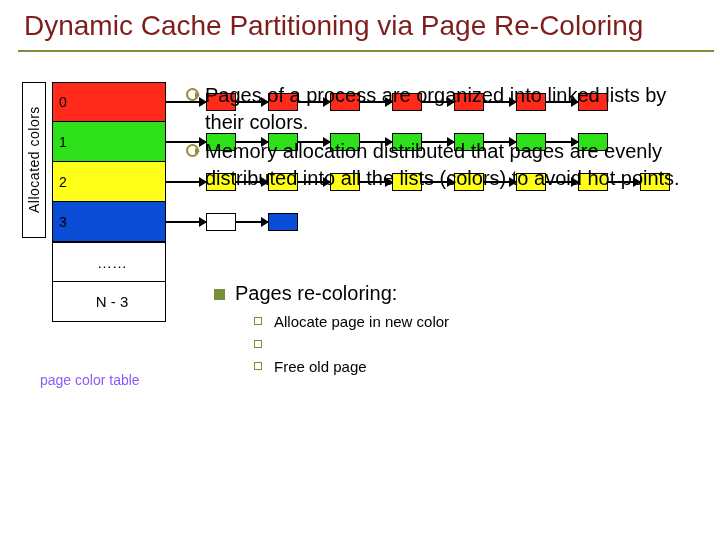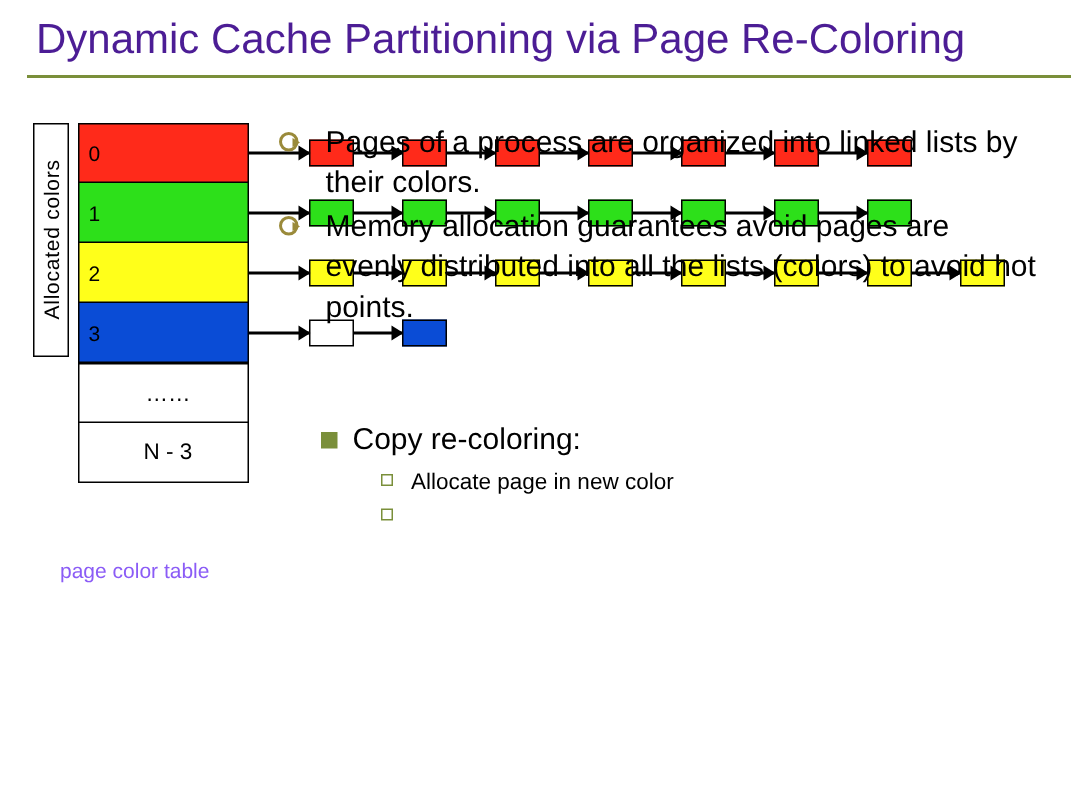"Dynamic Cache Partitioning via Page" .title { color: #4c1d95 -> #7f1d1d }
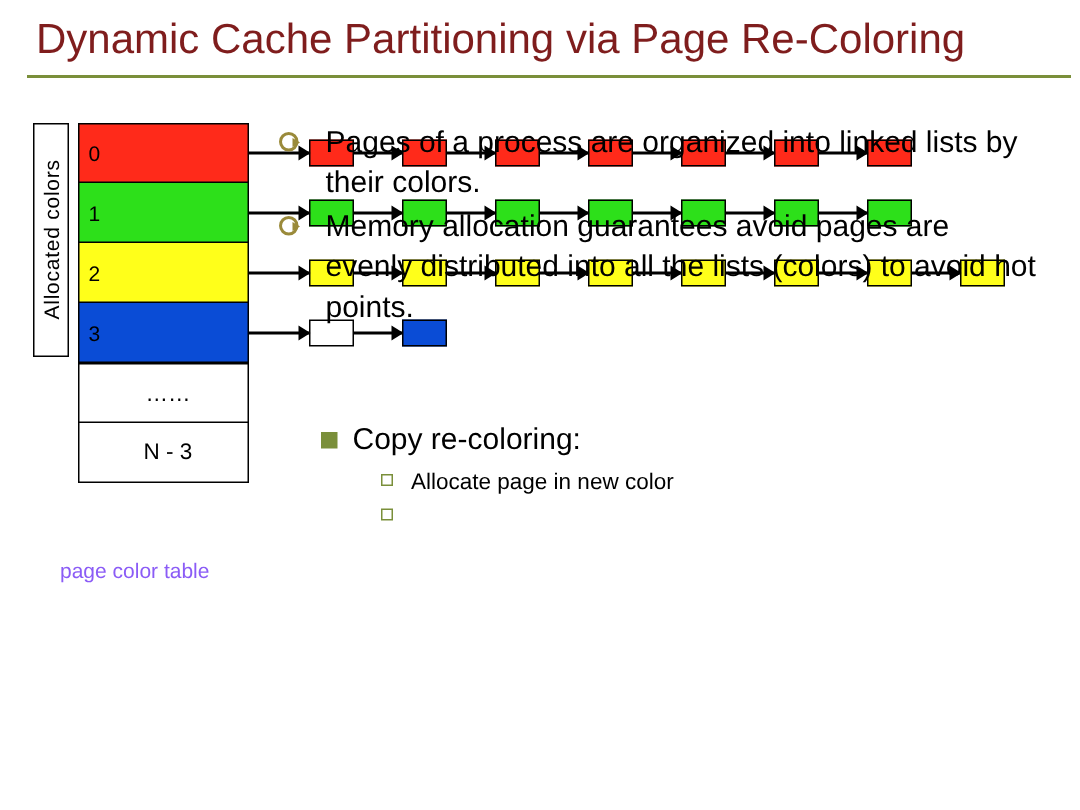"Pages of a process are" .bullets .b { gap: 18px -> 6px }
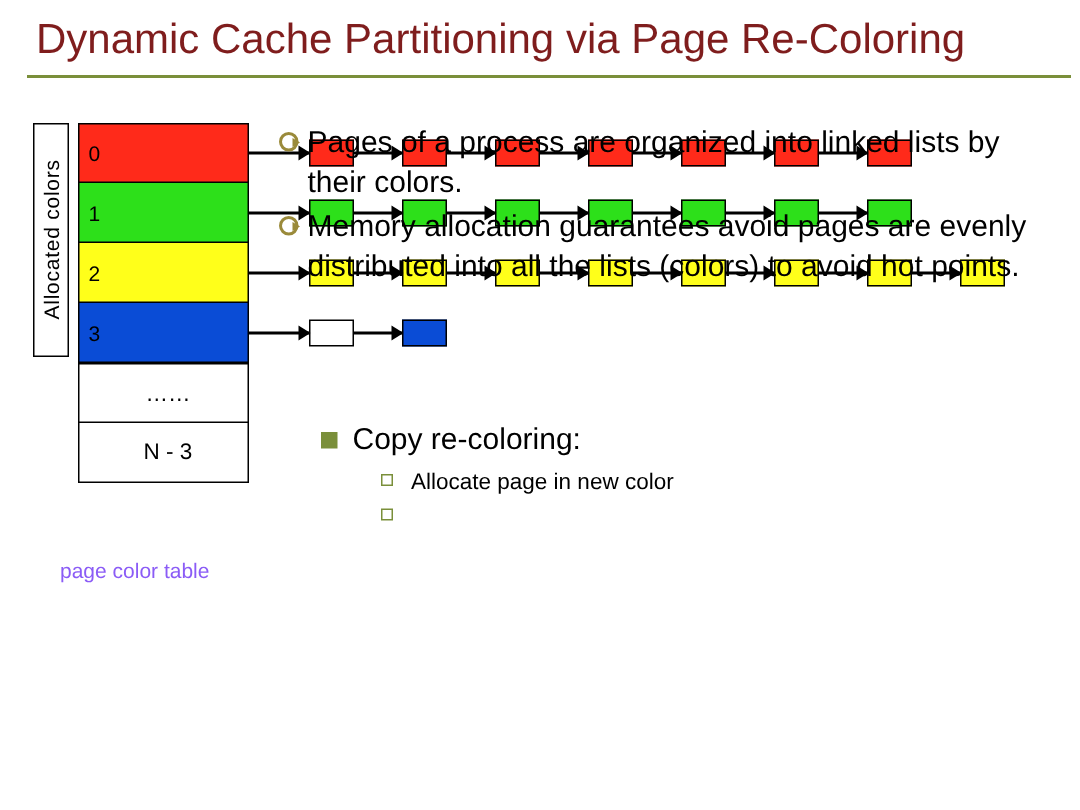"Memory allocation guarantees avoid pages" span { text: guarantees avoid -> distributed that }
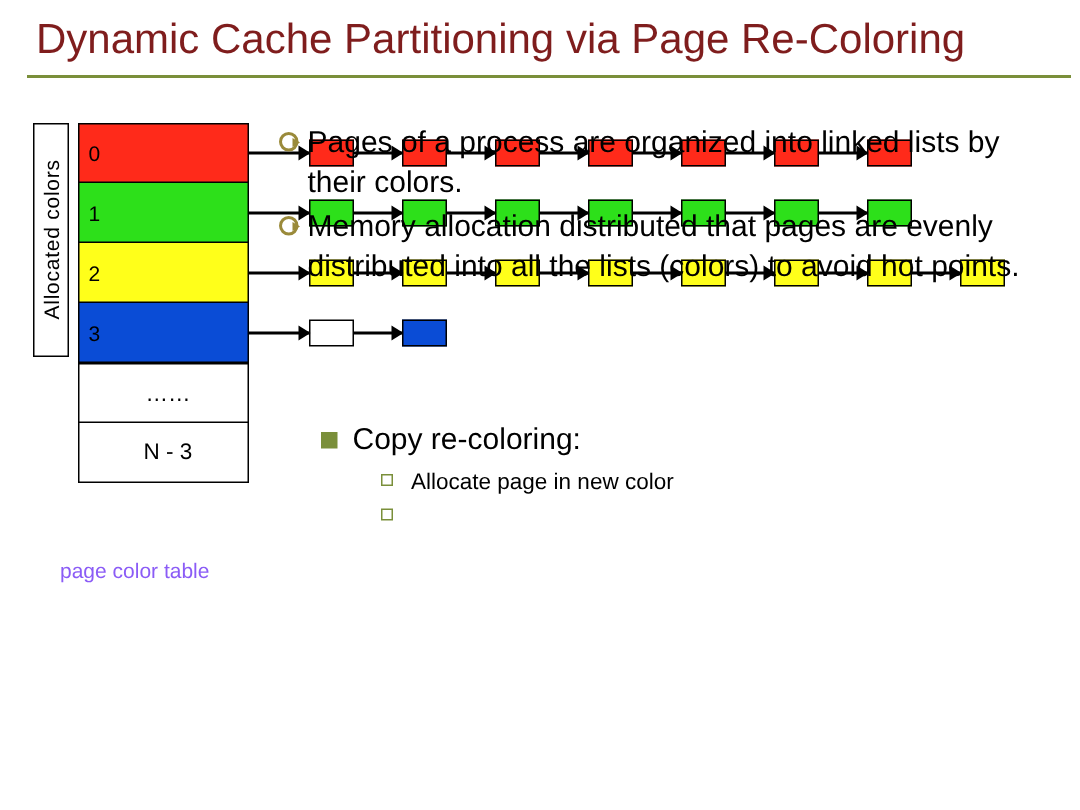"Copy re-coloring:" span { text: Copy -> Pages }
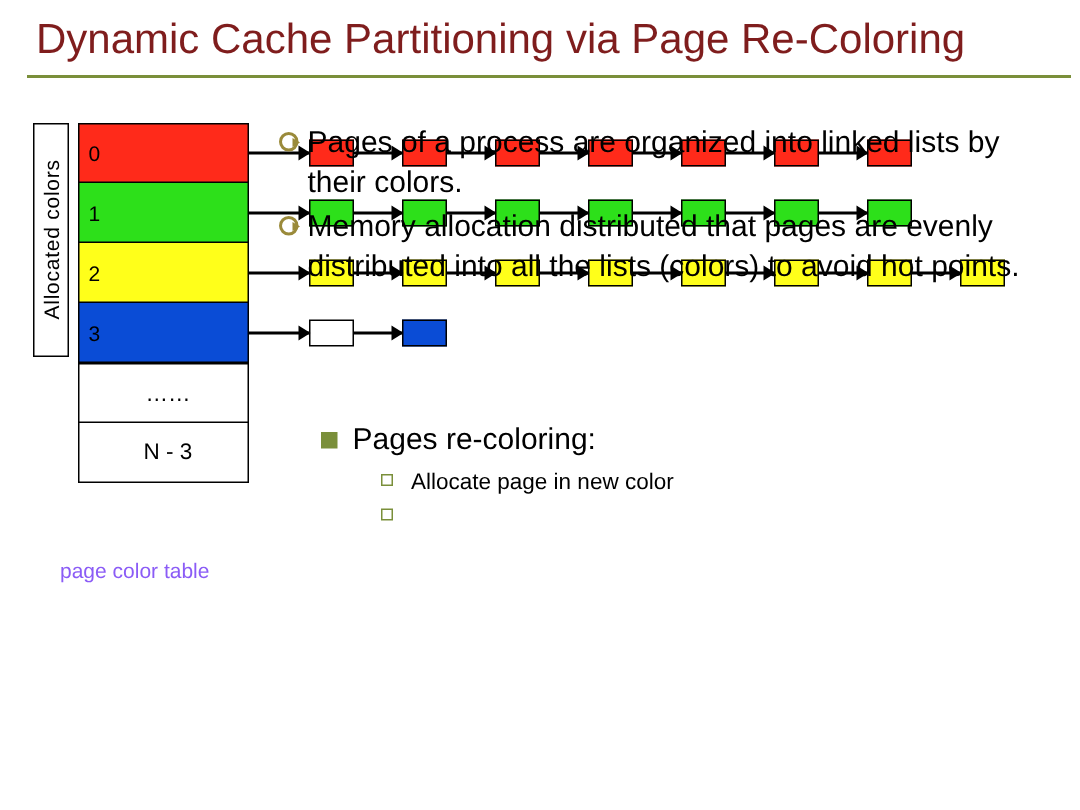"Free old page" div { html: none -> <div><span></span><span>Free old page</span></div> }
